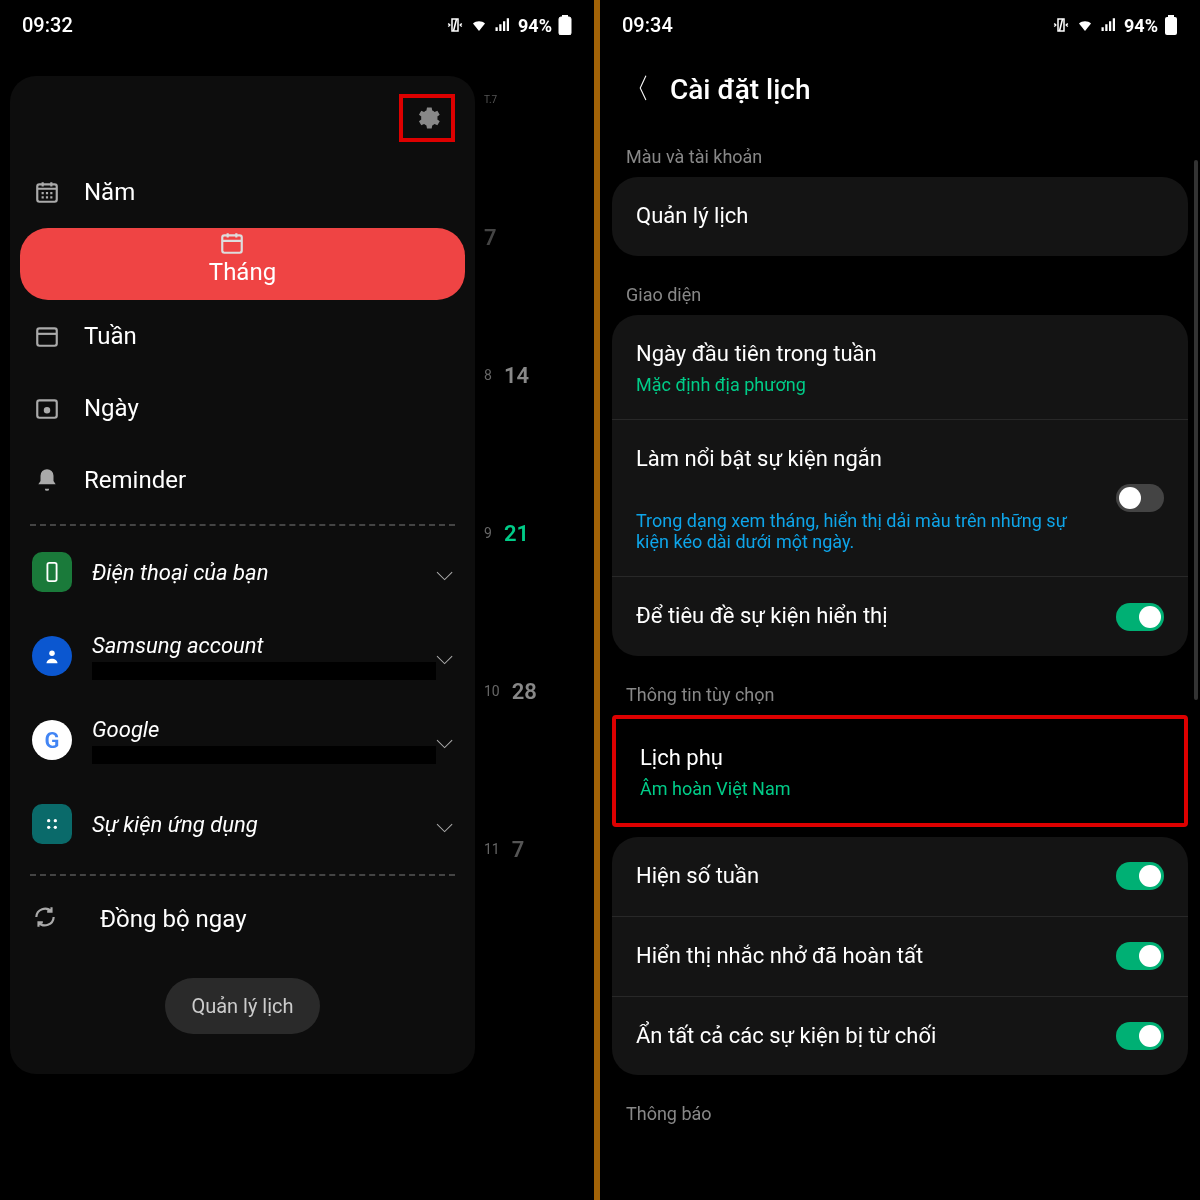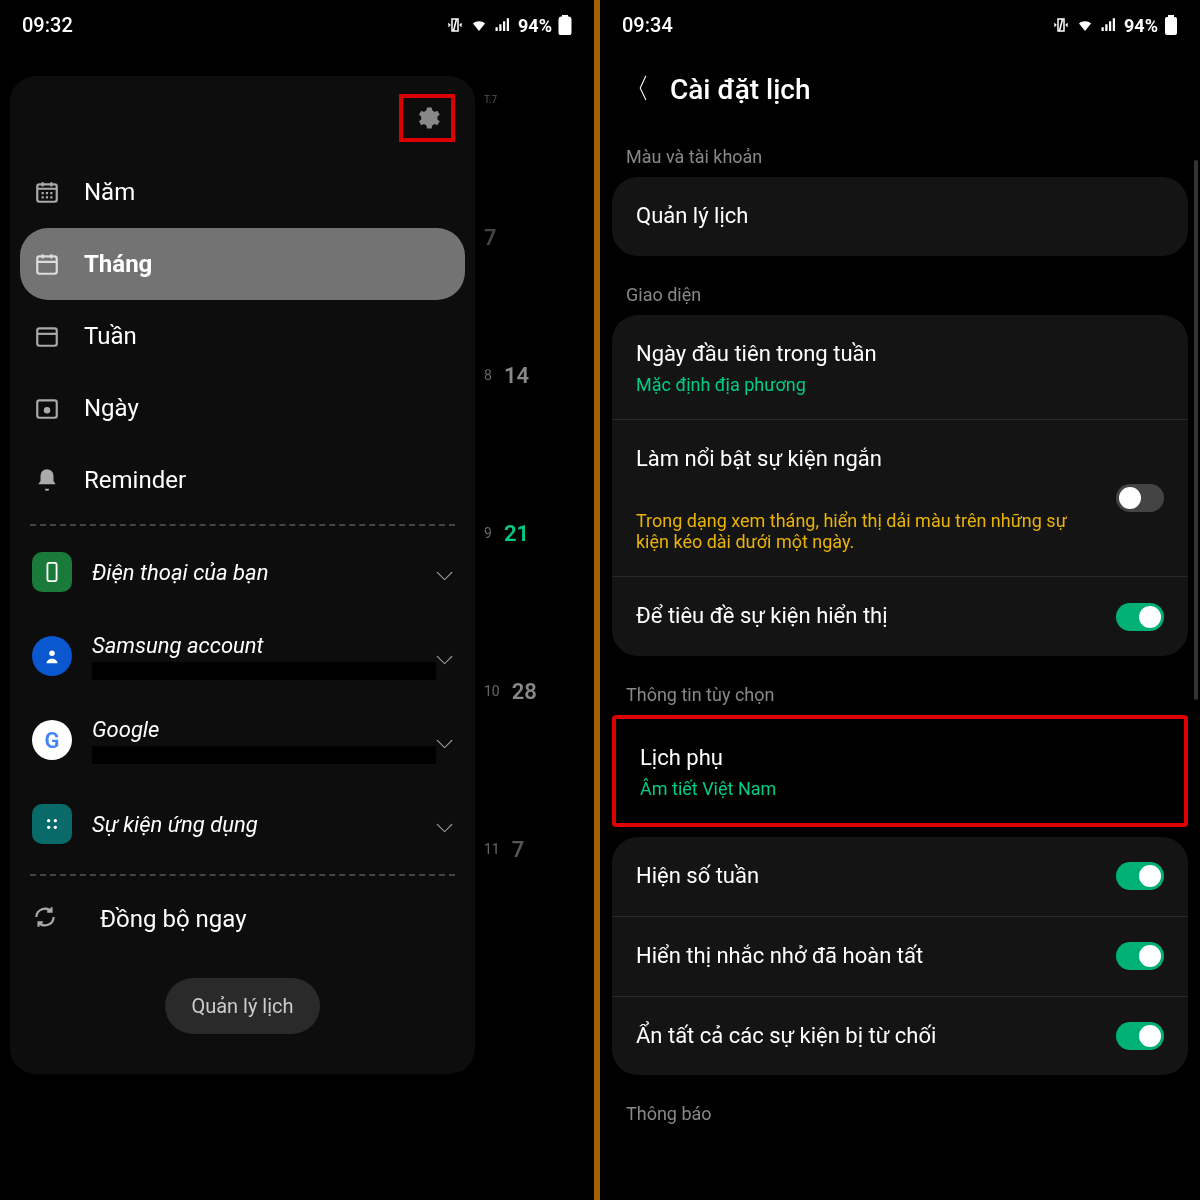"Tháng" .view-item.selected { background: #737373 -> #ef4444; flex-direction: none -> column; font-weight: 700 -> 400 }
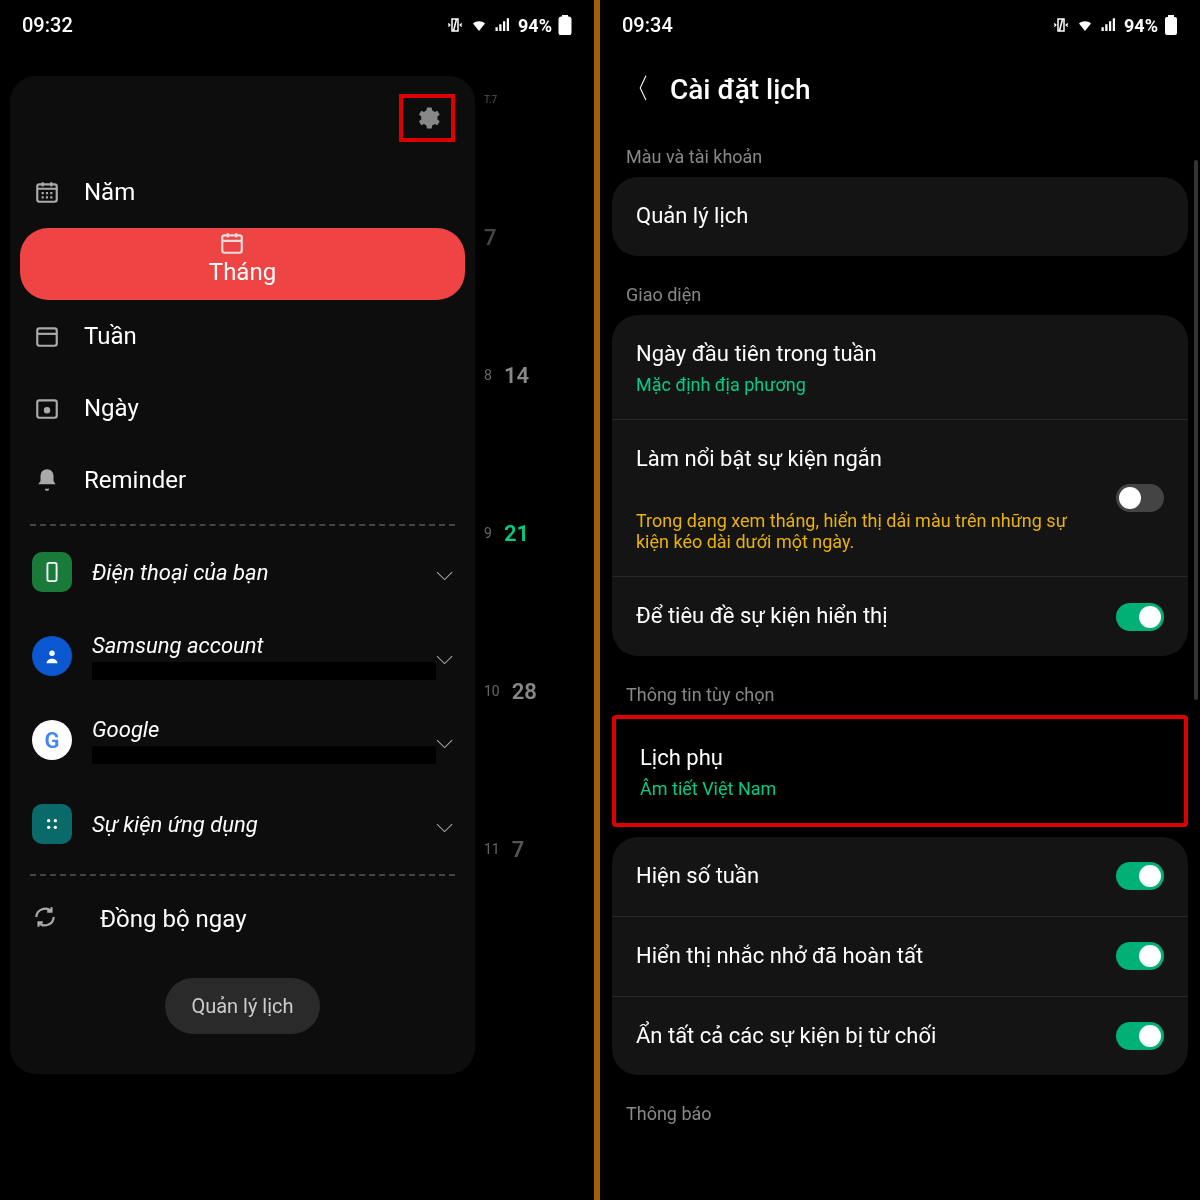"Trong dạng xem tháng, hiển" .setting-sub.gray { color: #eab308 -> #0ea5e9 }
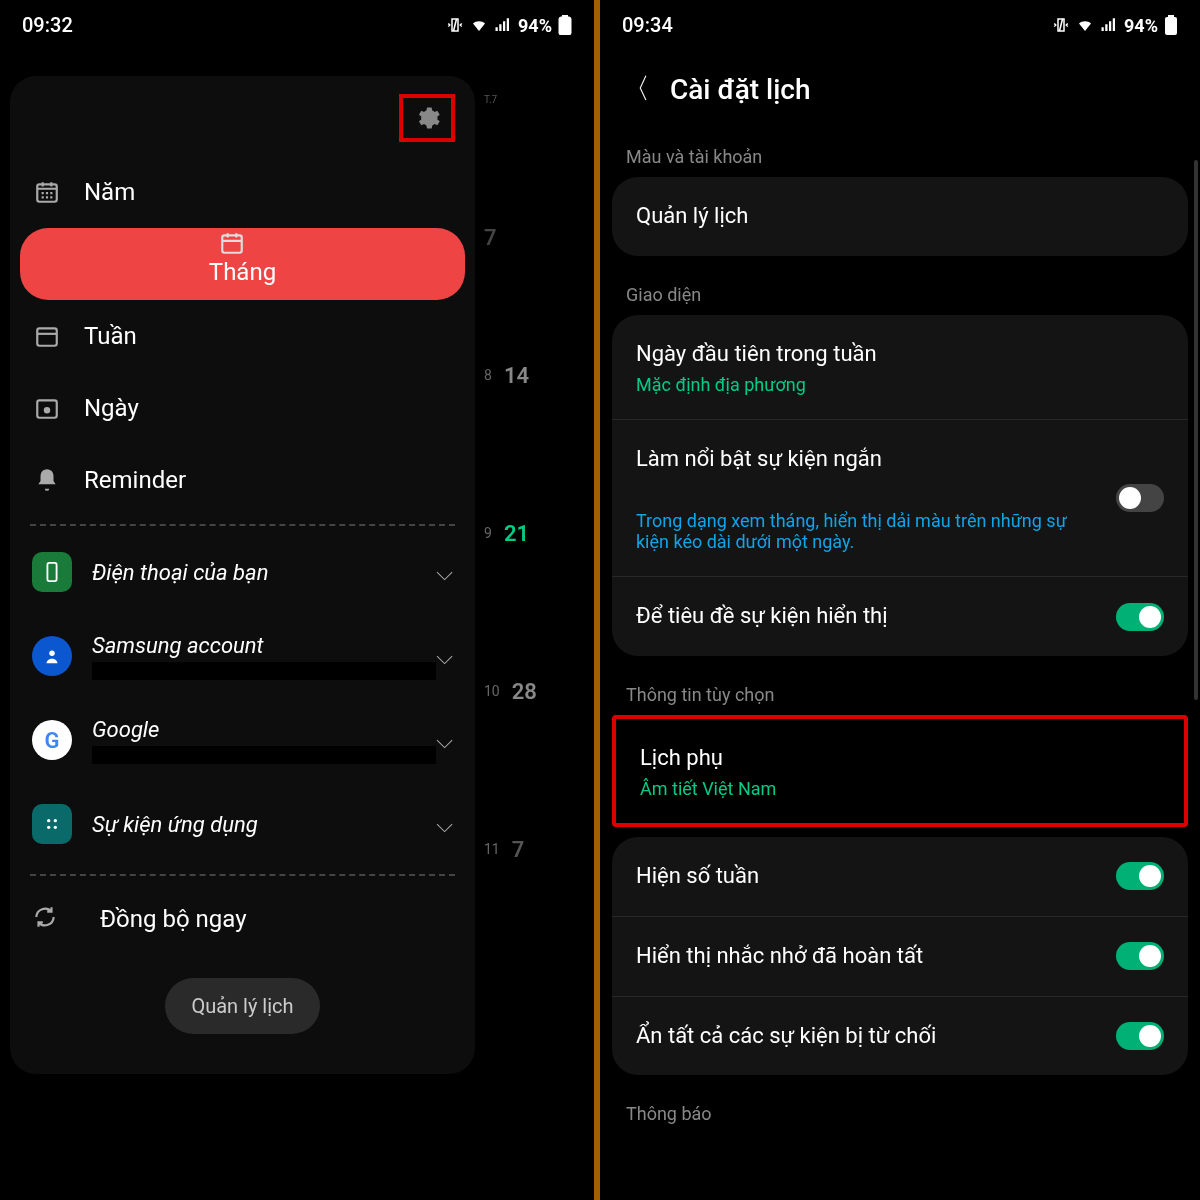"Âm tiết Việt Nam" div.setting-sub { text: tiết -> hoàn }
